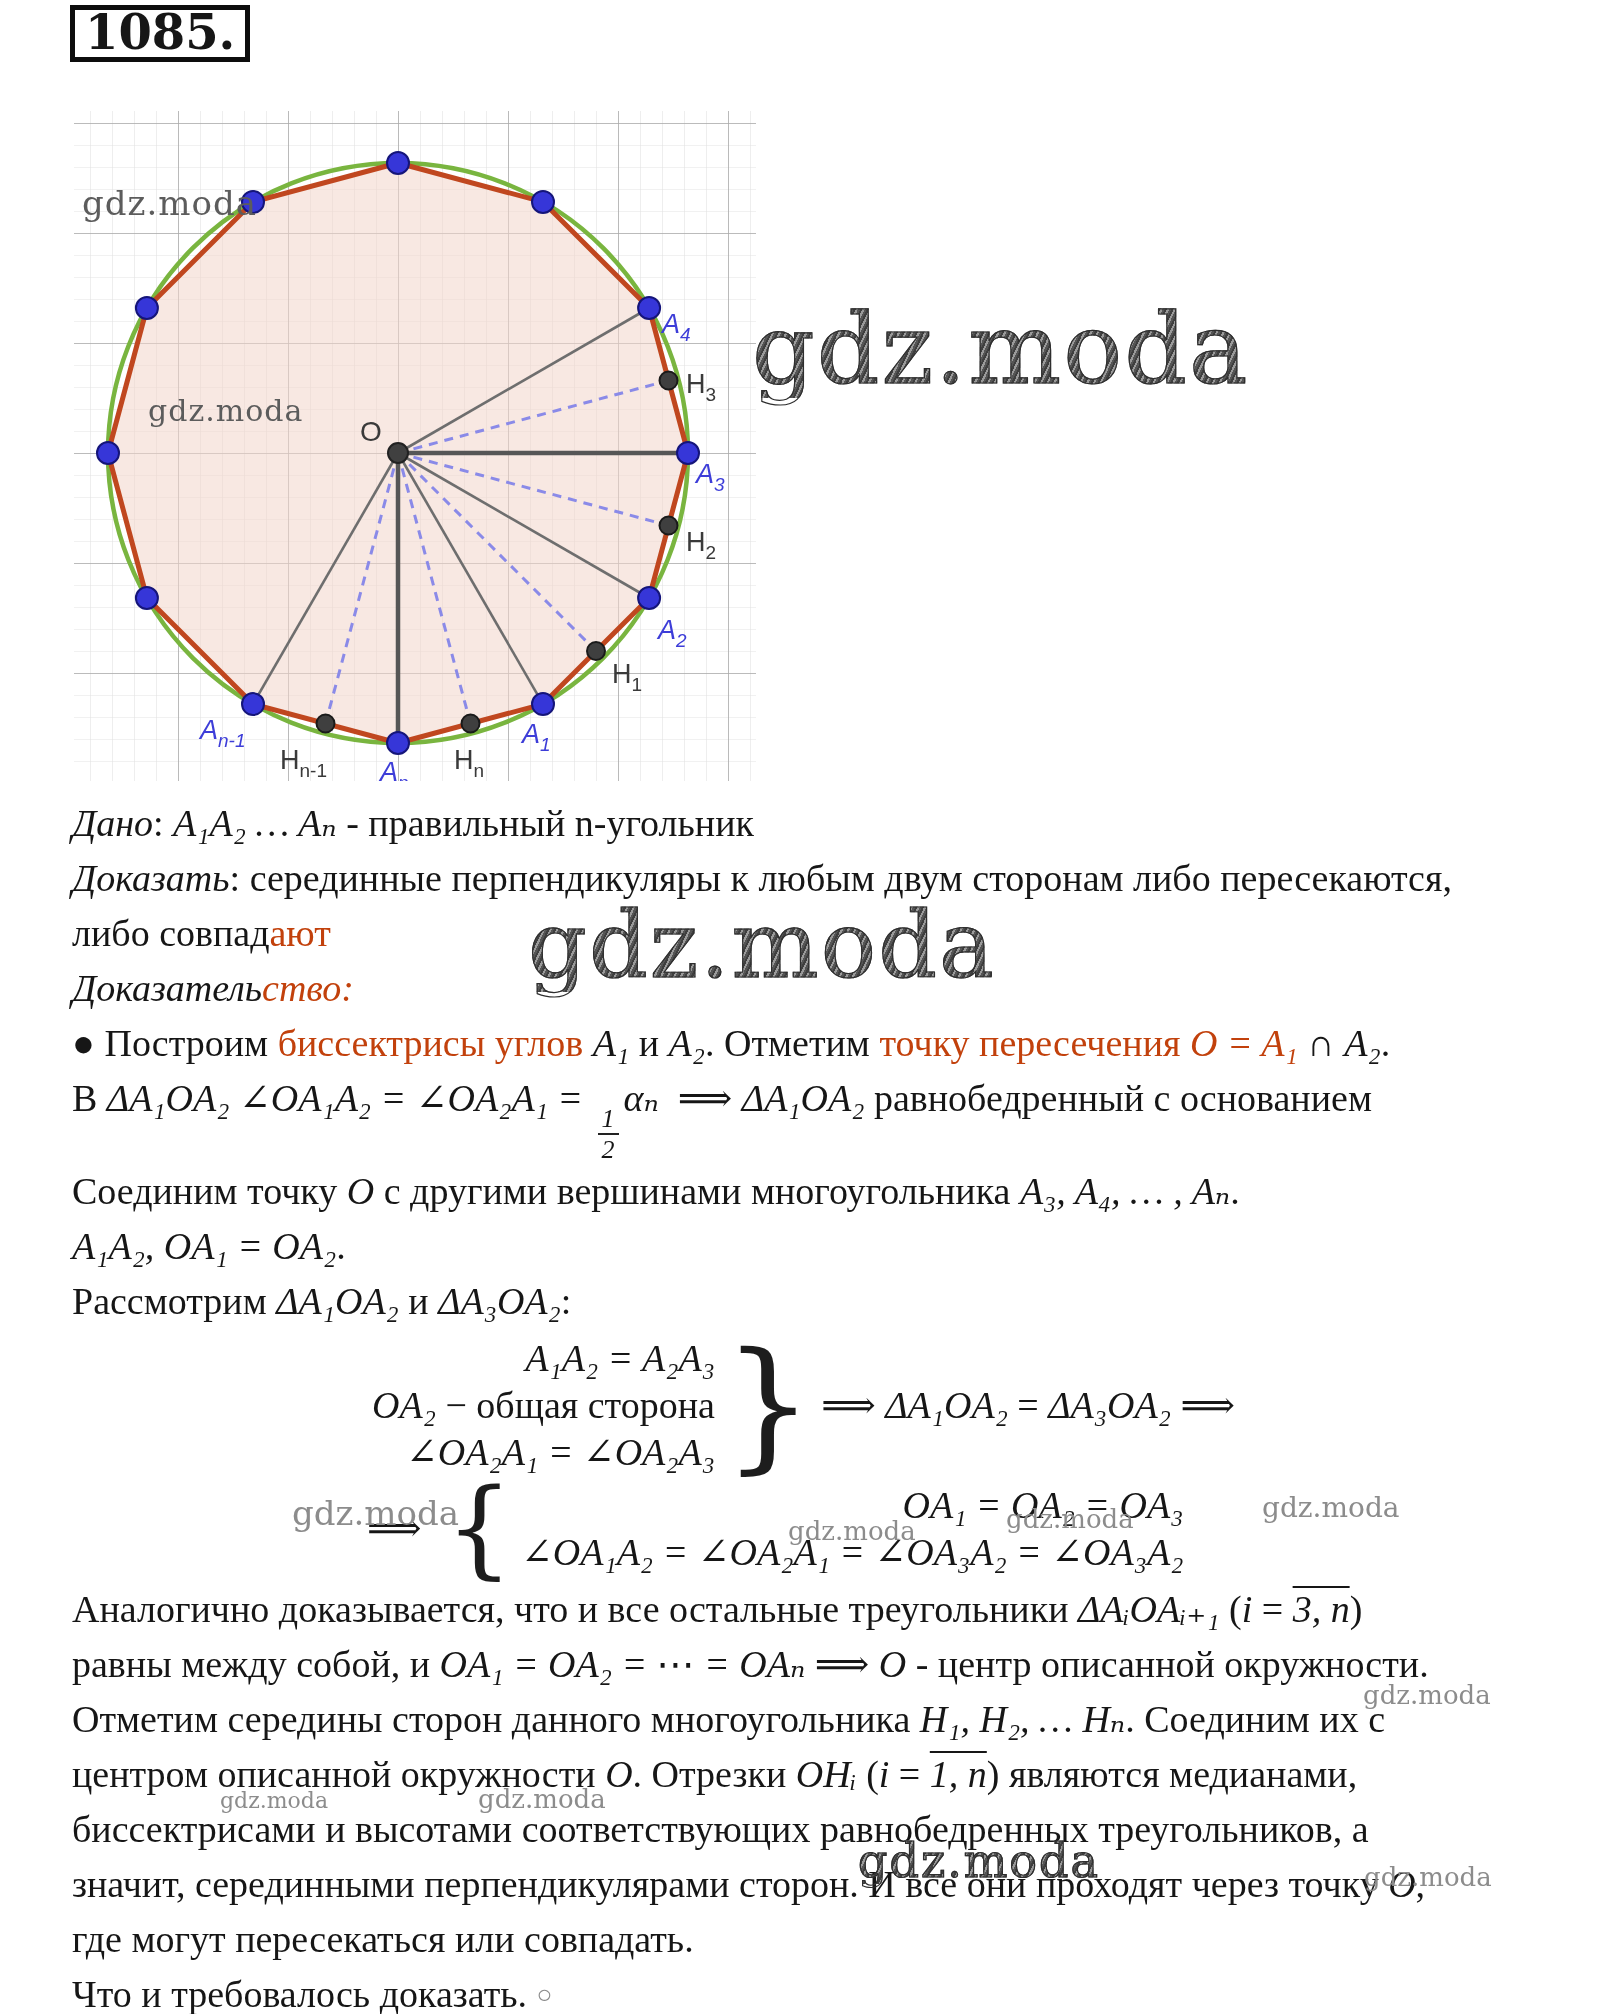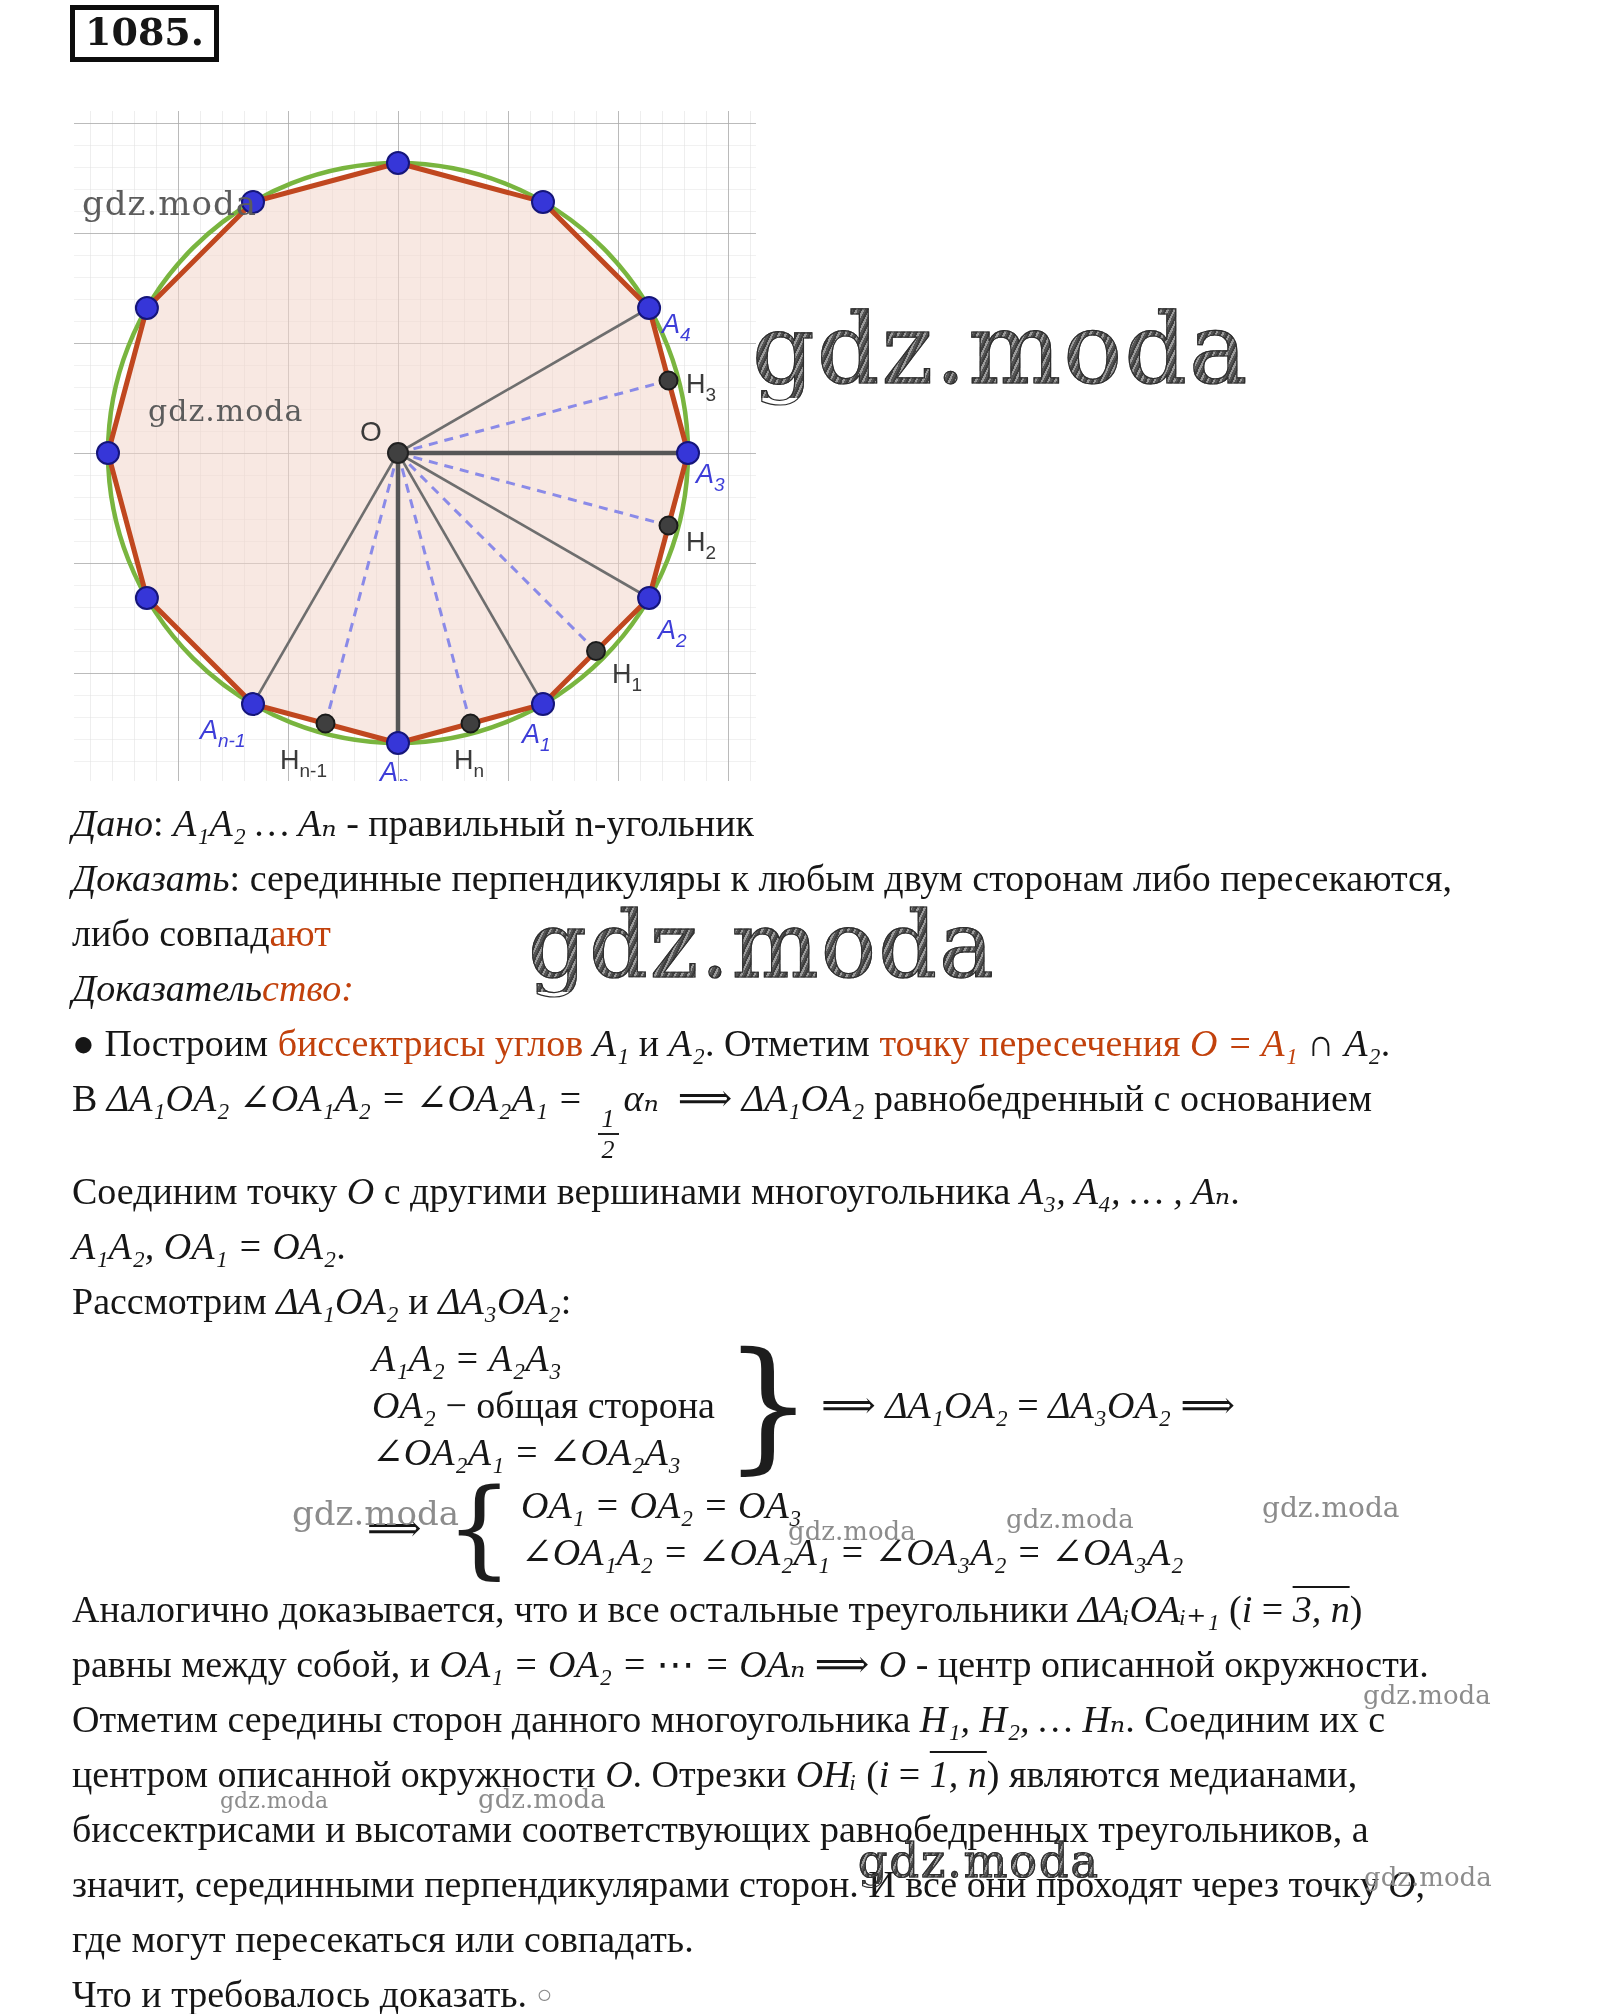"1085." .badge { font-size: 38px -> 48px }
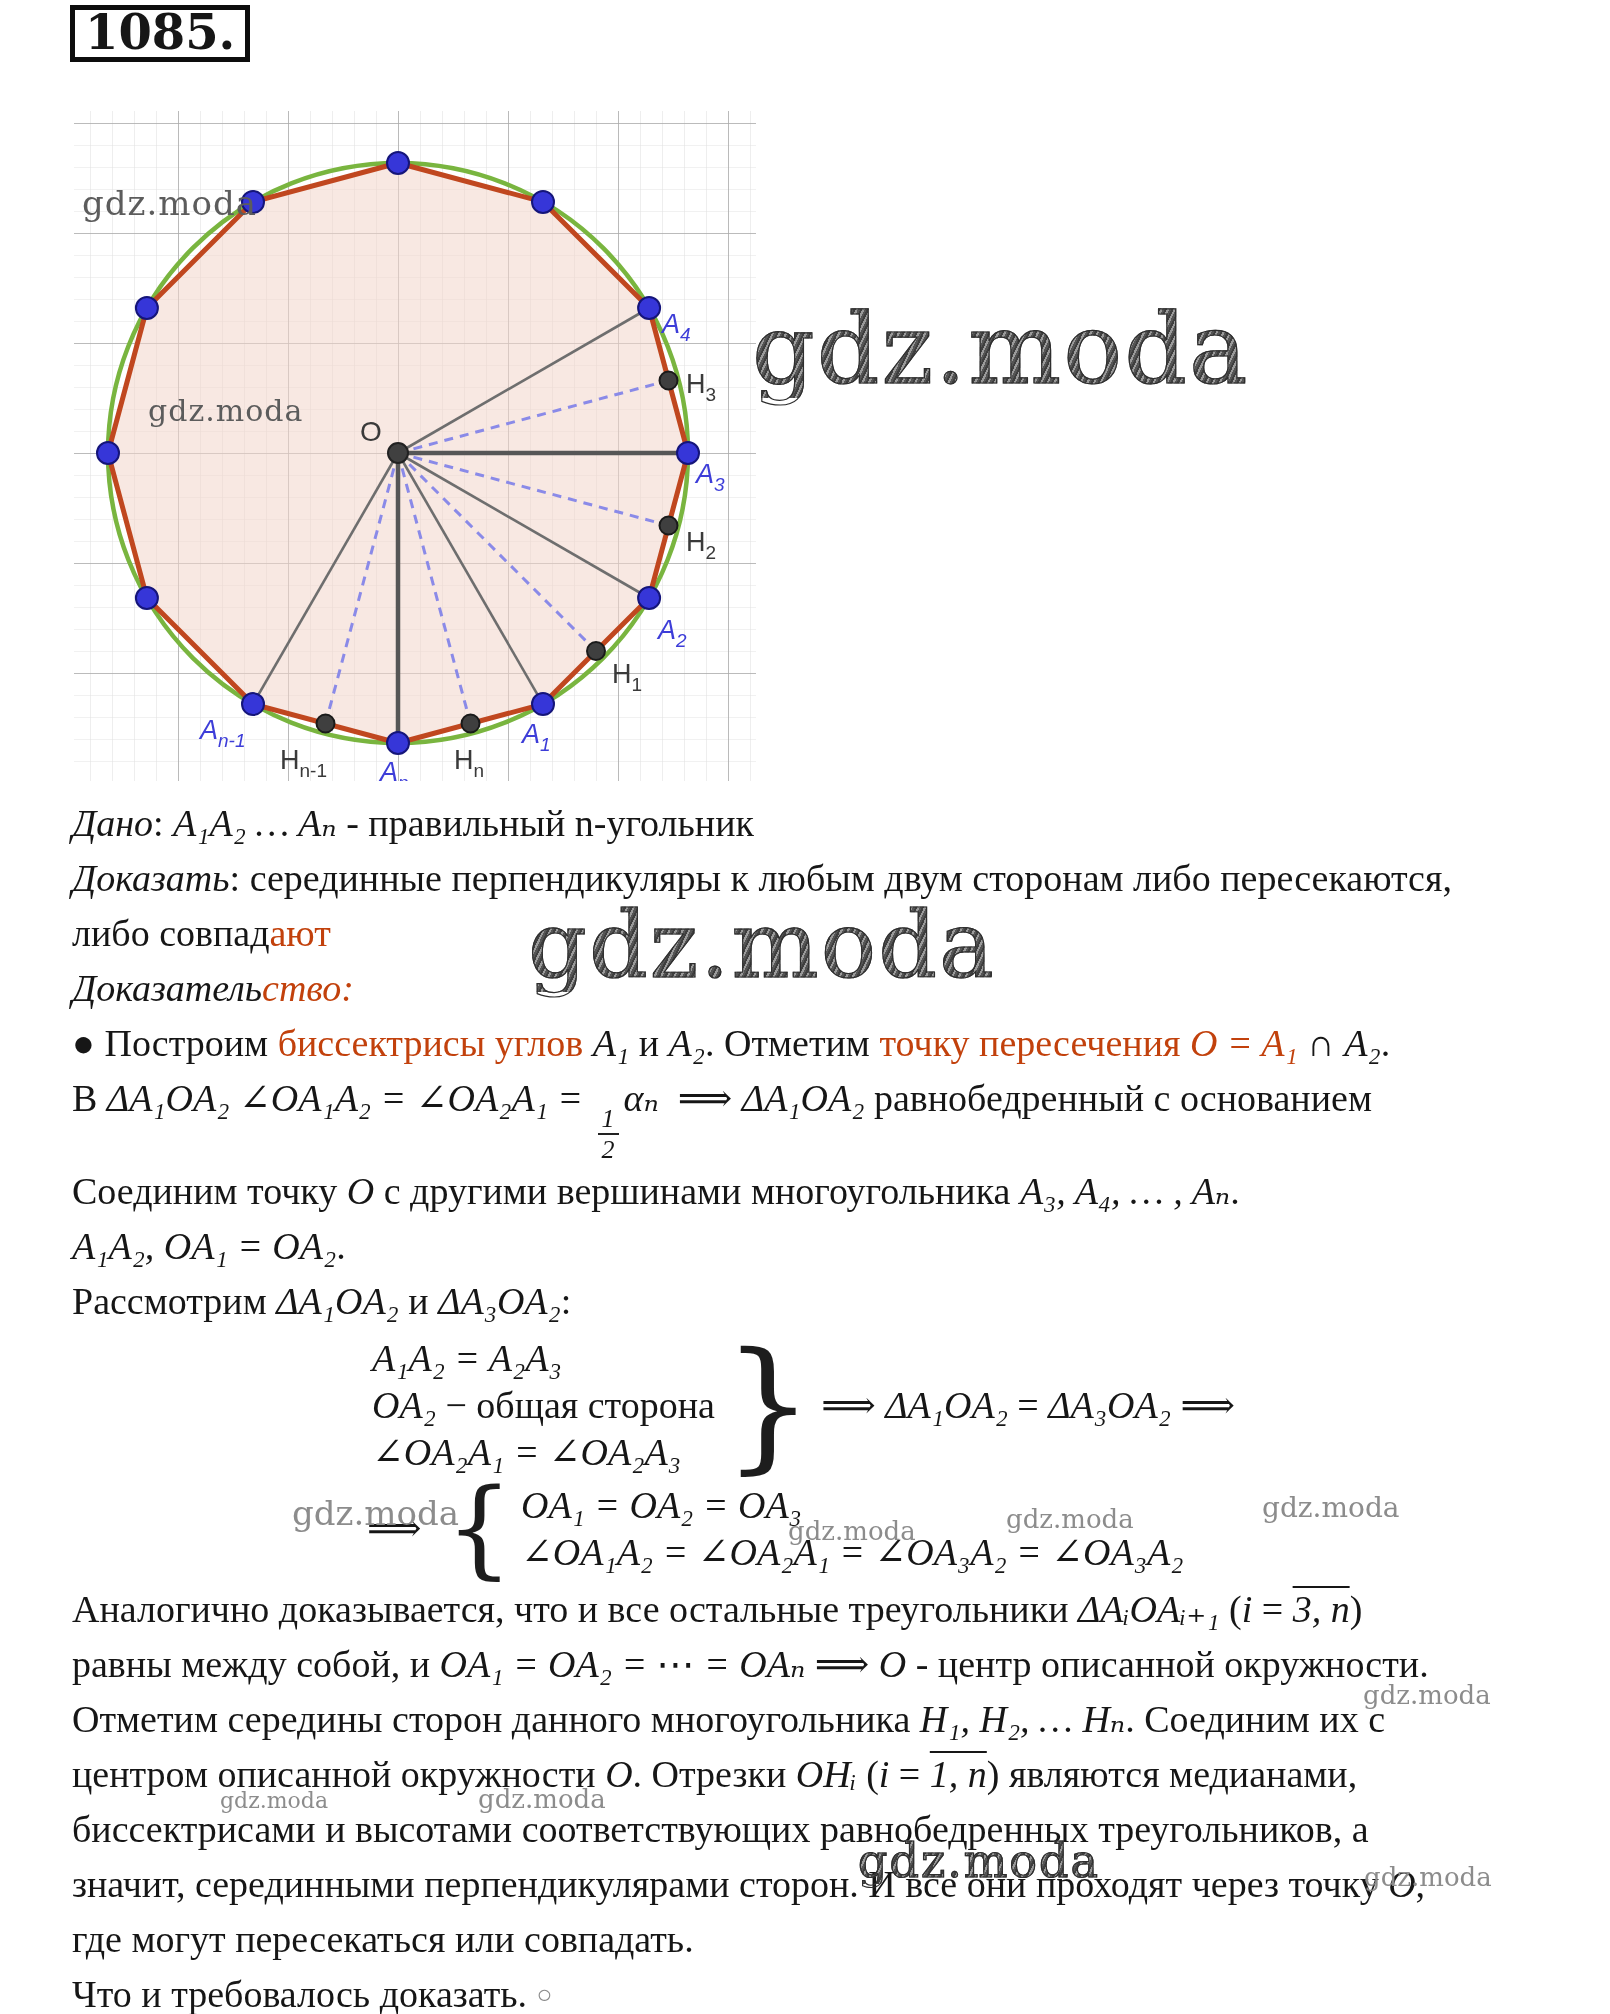"A₁A₂ = A₂A₃" .rows { align-items: flex-start -> flex-end }
